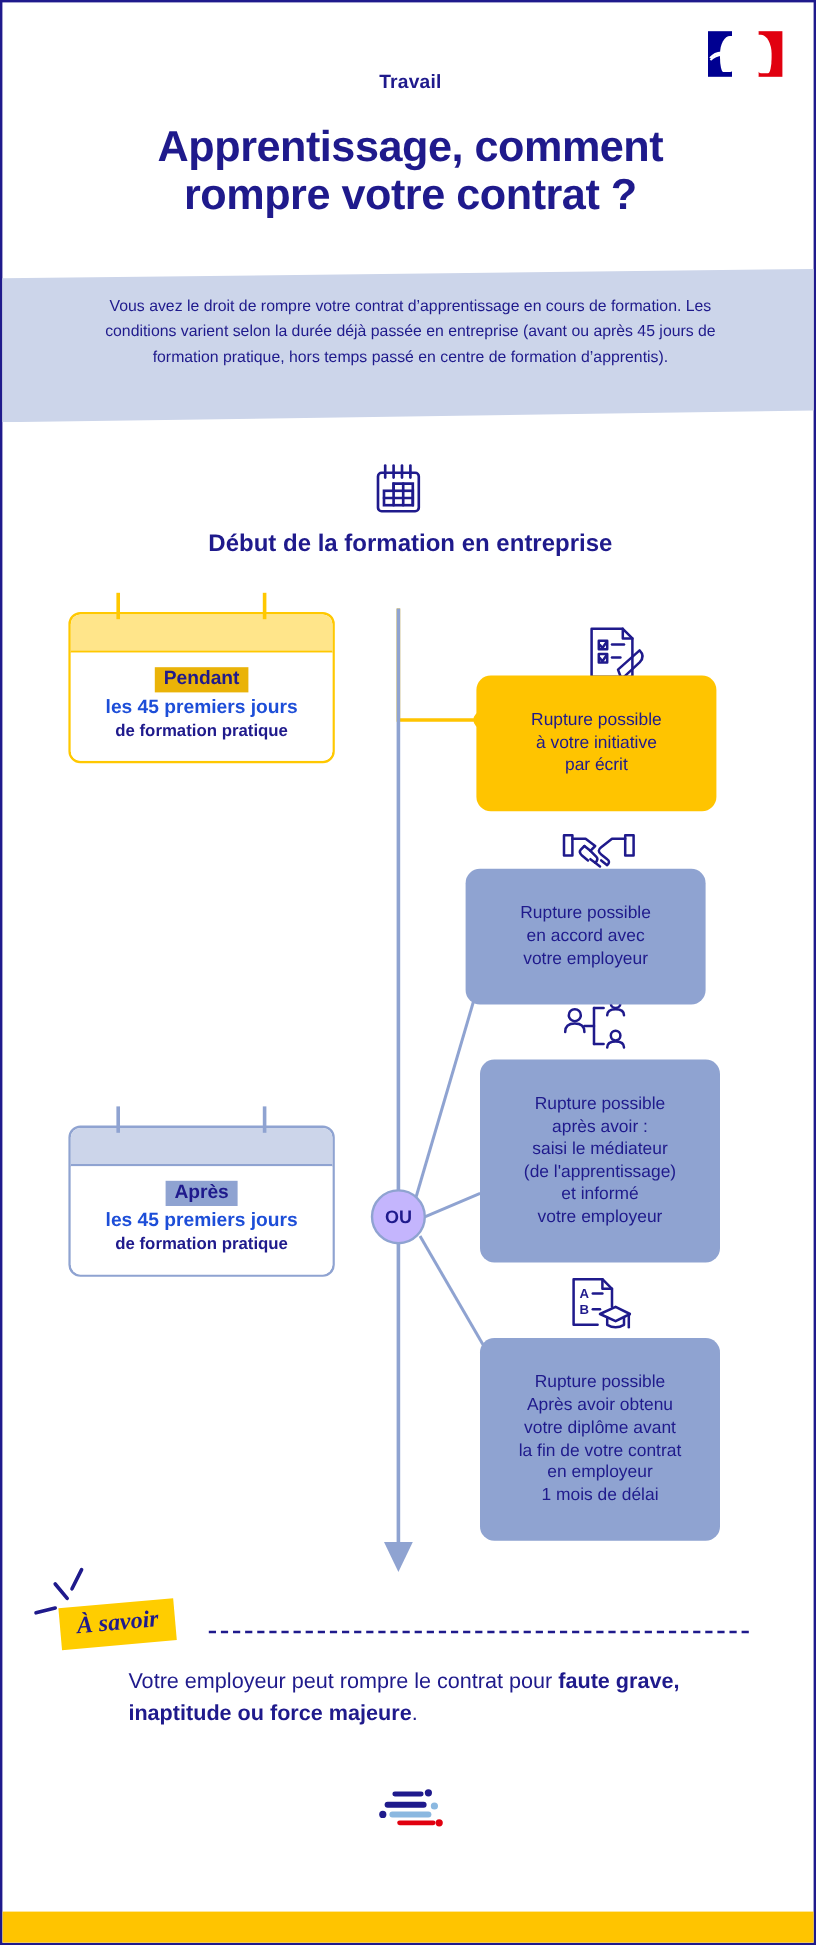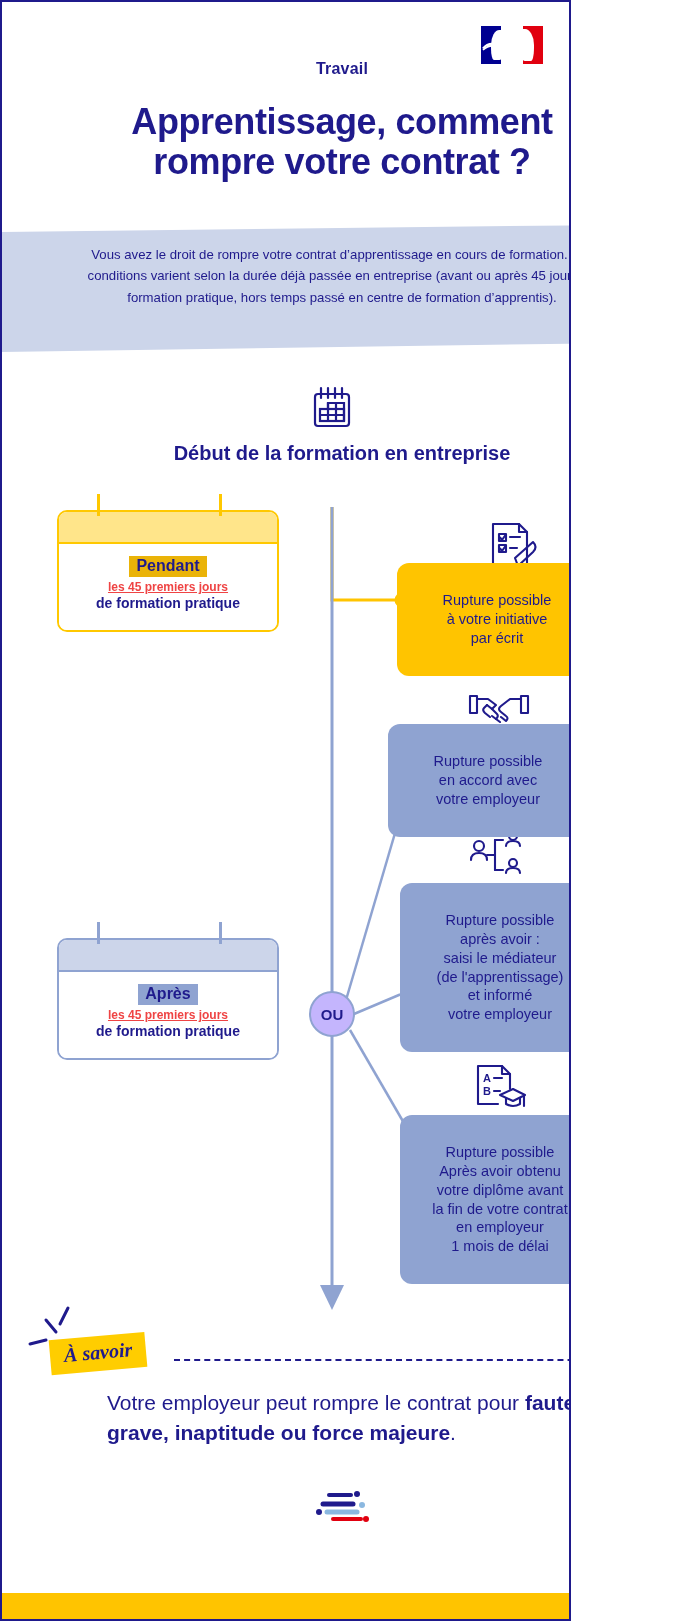"Travail" #page { width: 571px -> 680px }
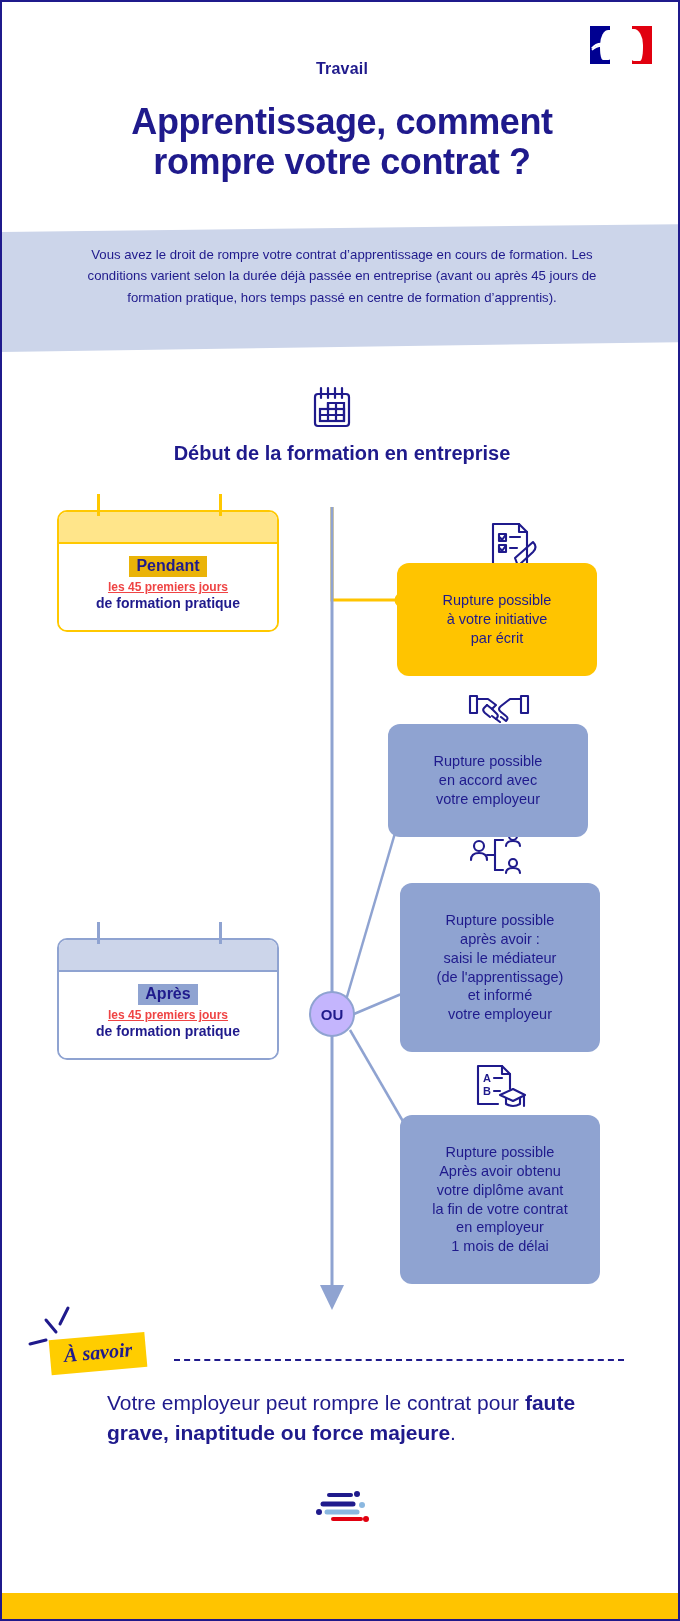"les 45 premiers jours" .pc-l1 { color: #ef4444 -> #1d4ed8; font-size: 12px -> 16px; text-decoration: underline -> none }
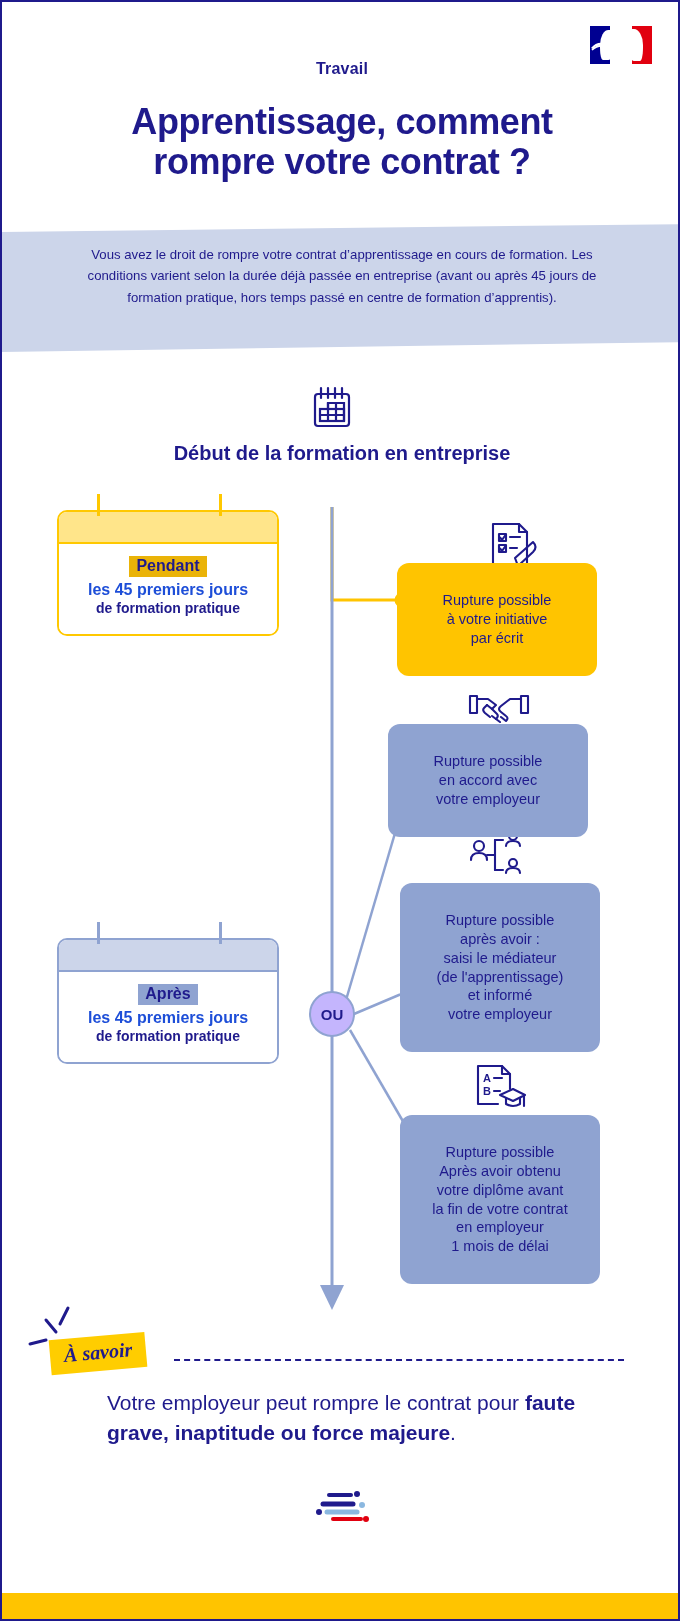"Votre employeur peut rompre le" .savoir-text { font-size: 21px -> 18px }
